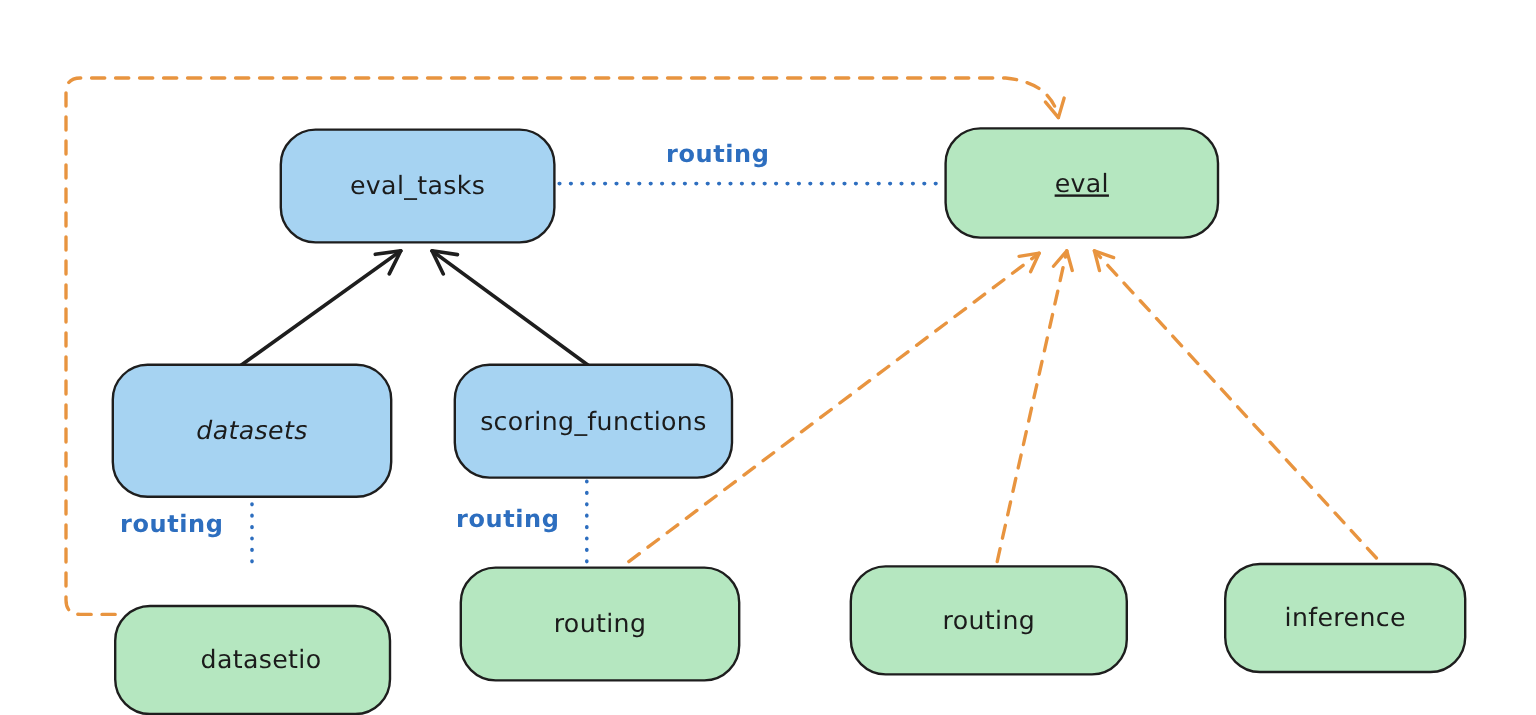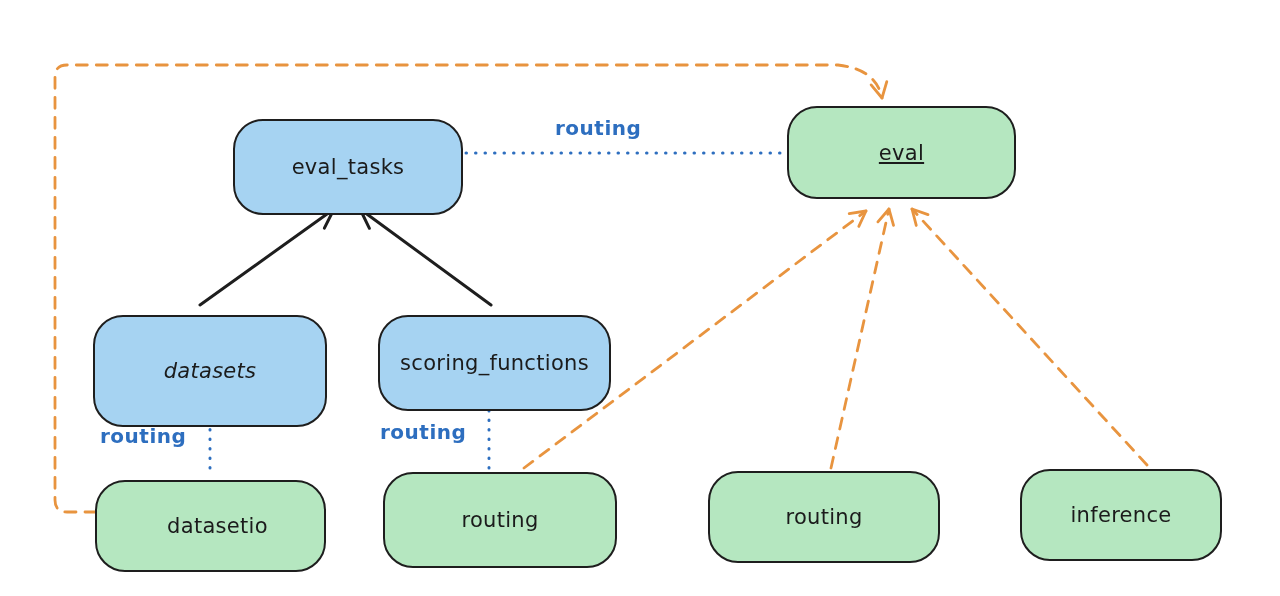"eval_tasks" .node.api { margin-top: 12px -> none }
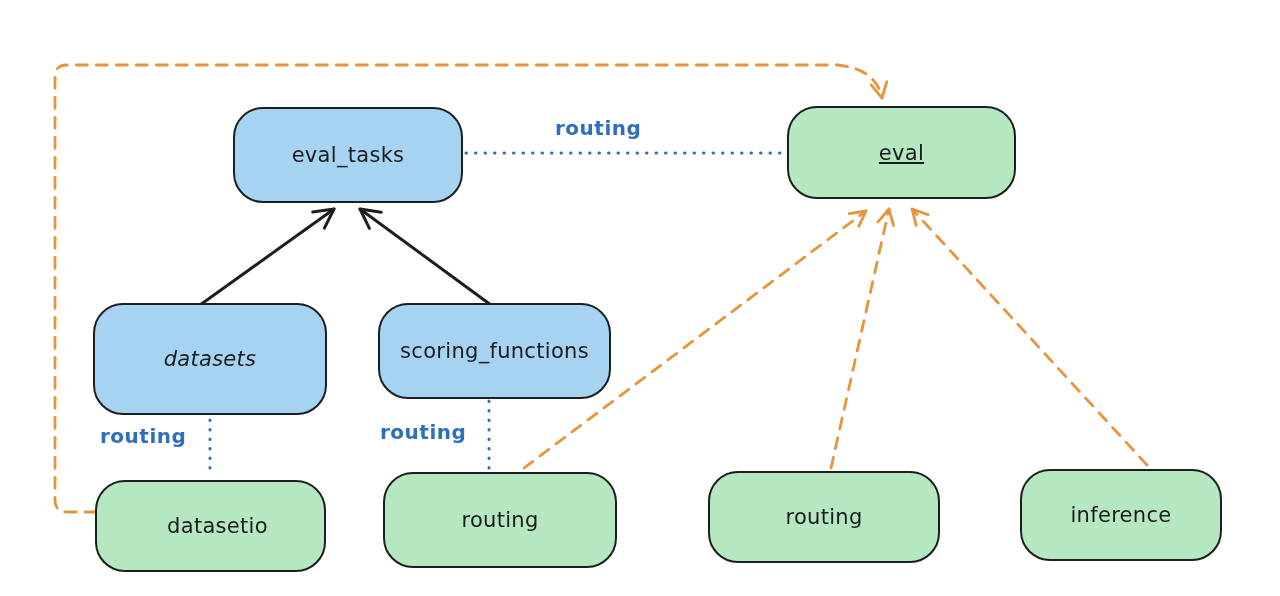"datasetio" div.node { top: 480px -> 504px }
